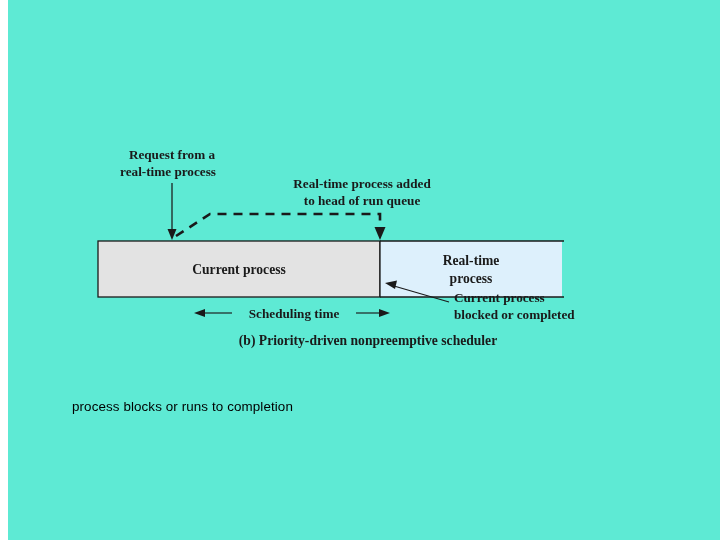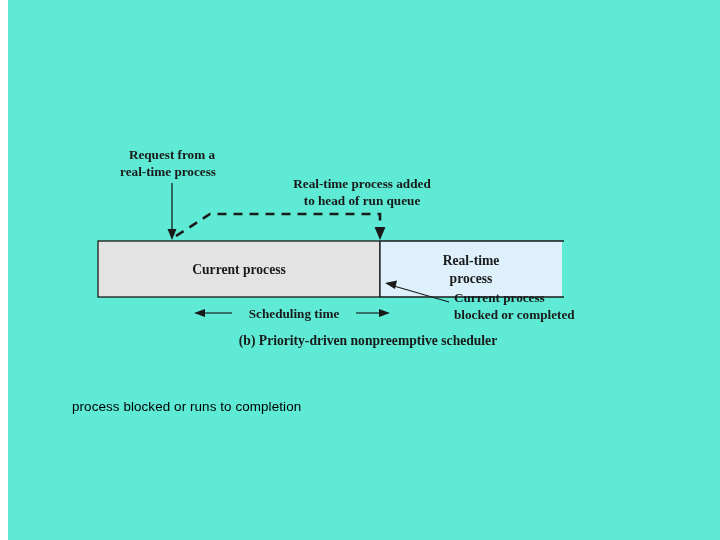"process blocked or runs to" span.cap-line { text: blocked -> blocks }
